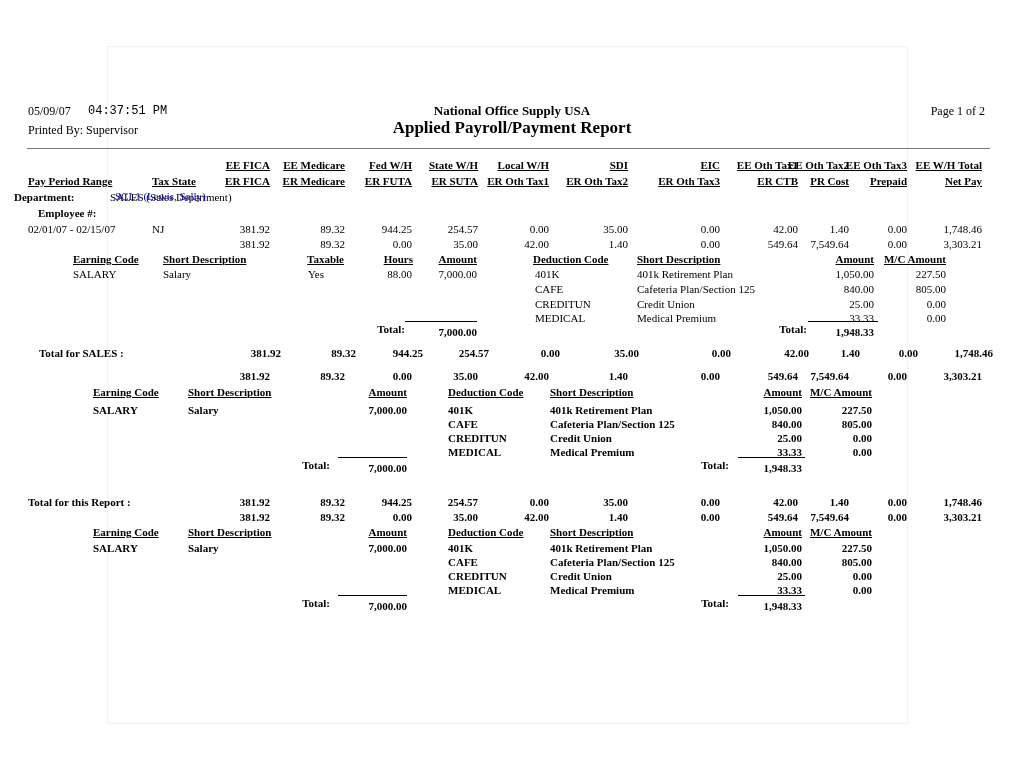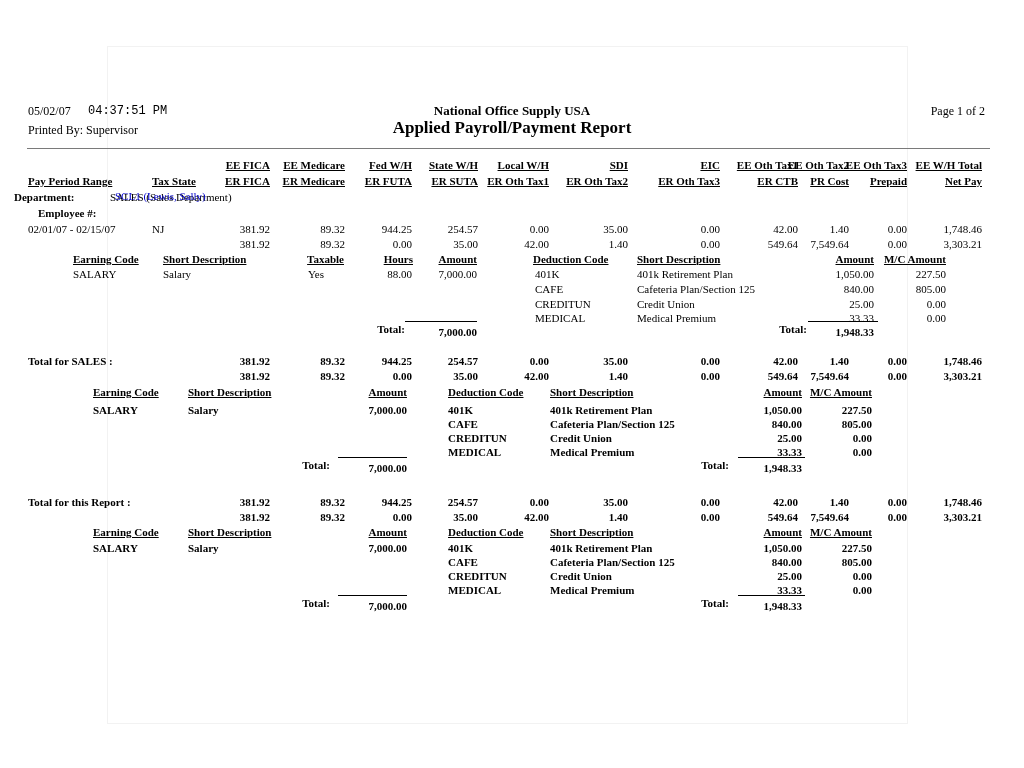"05/02/07" span.meta { text: 05/02/07 -> 05/09/07 }
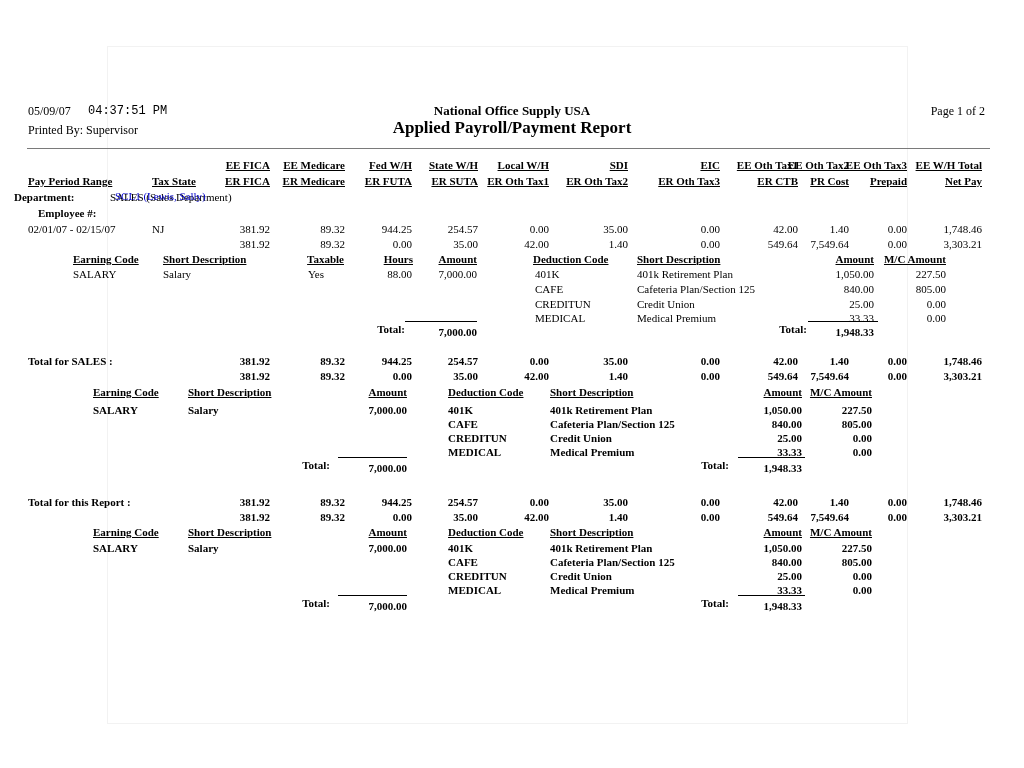"Total for SALES :" div.g13 { margin-left: none -> 11px; top: 355px -> 347px }
